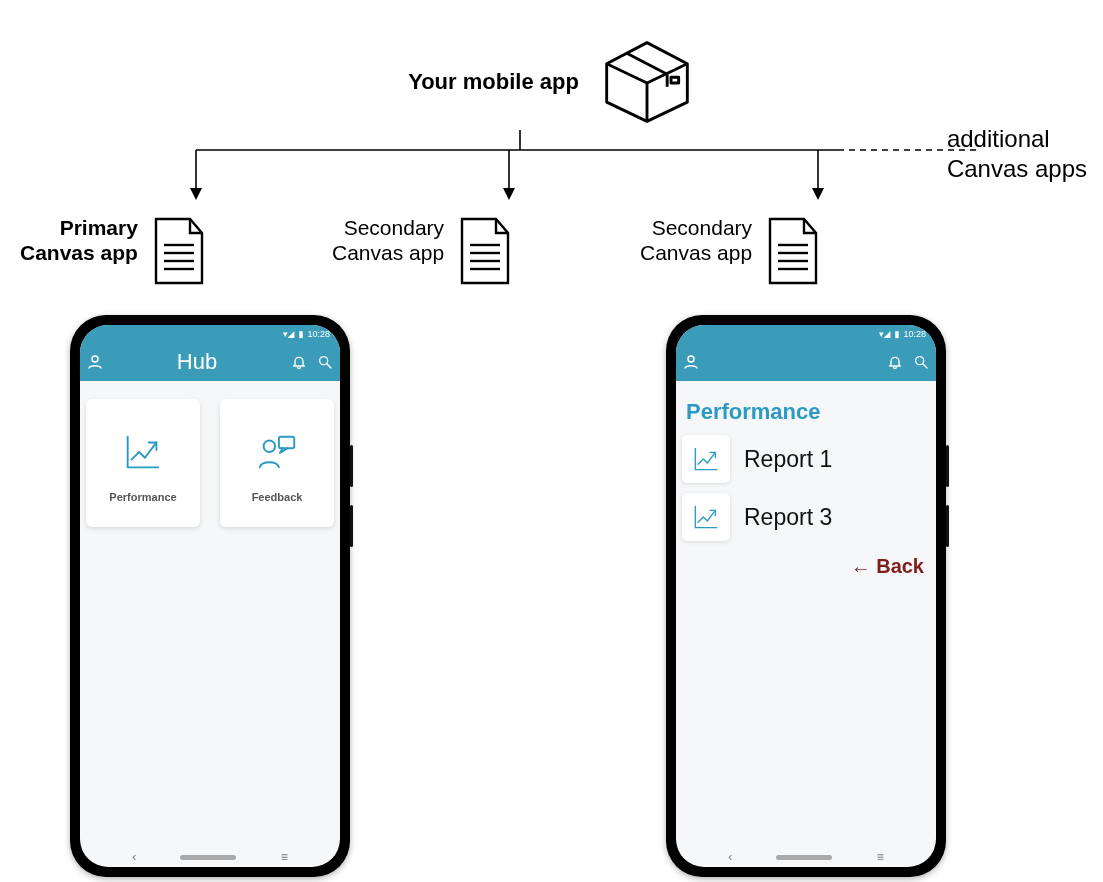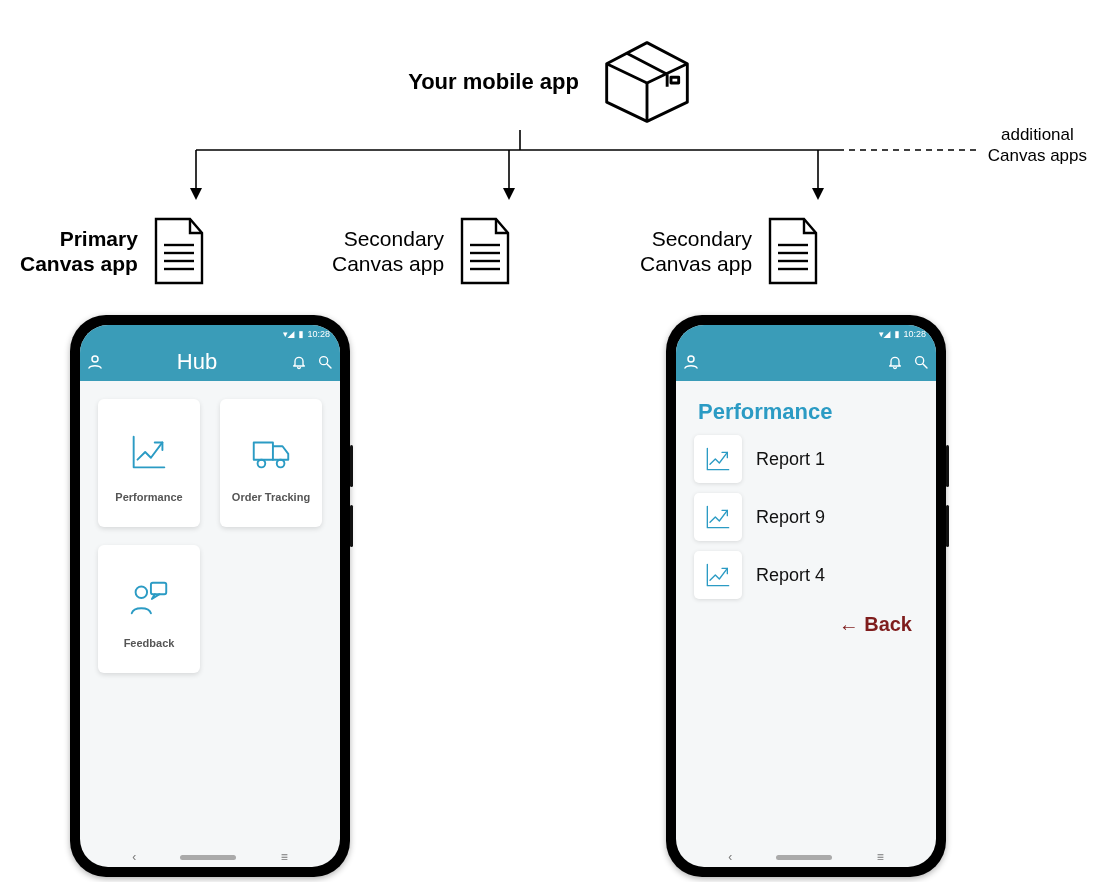"additional" .right-note { font-size: 17px -> 24px; text-align: center -> left }
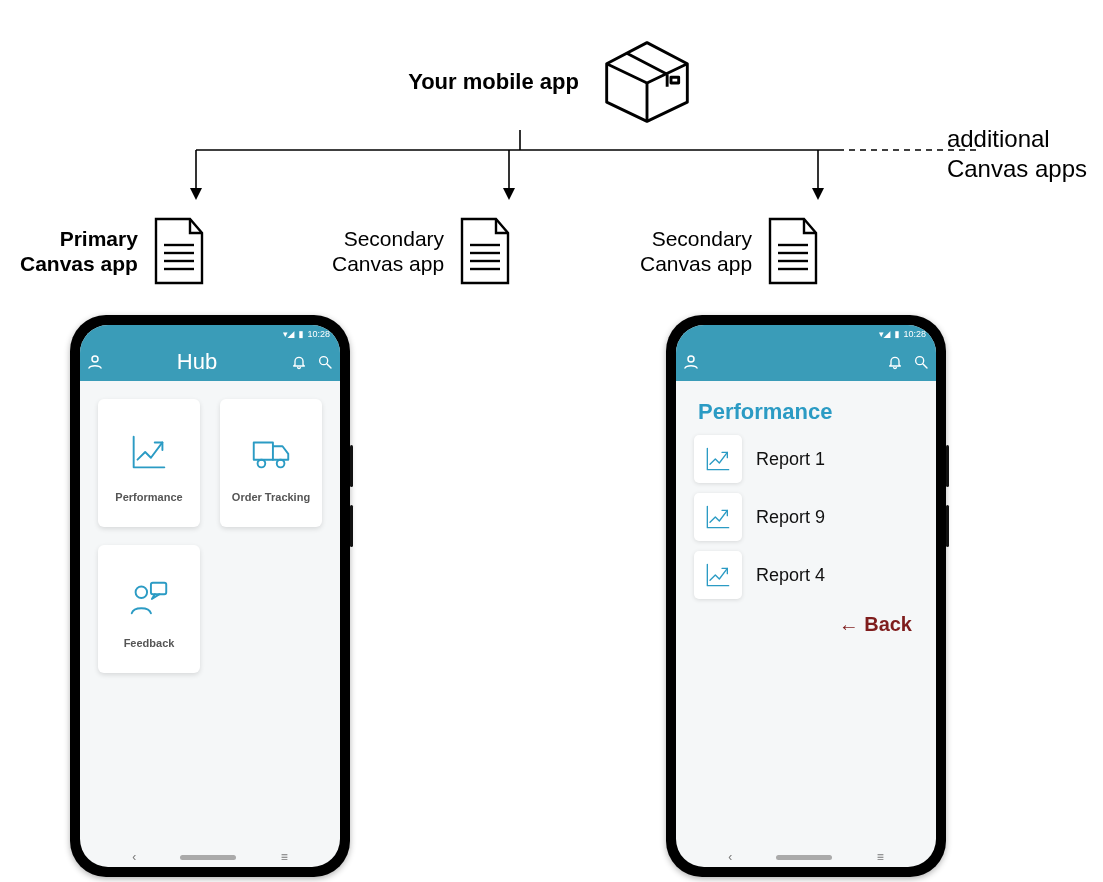"Primary" .app-label-group { align-items: center -> none }
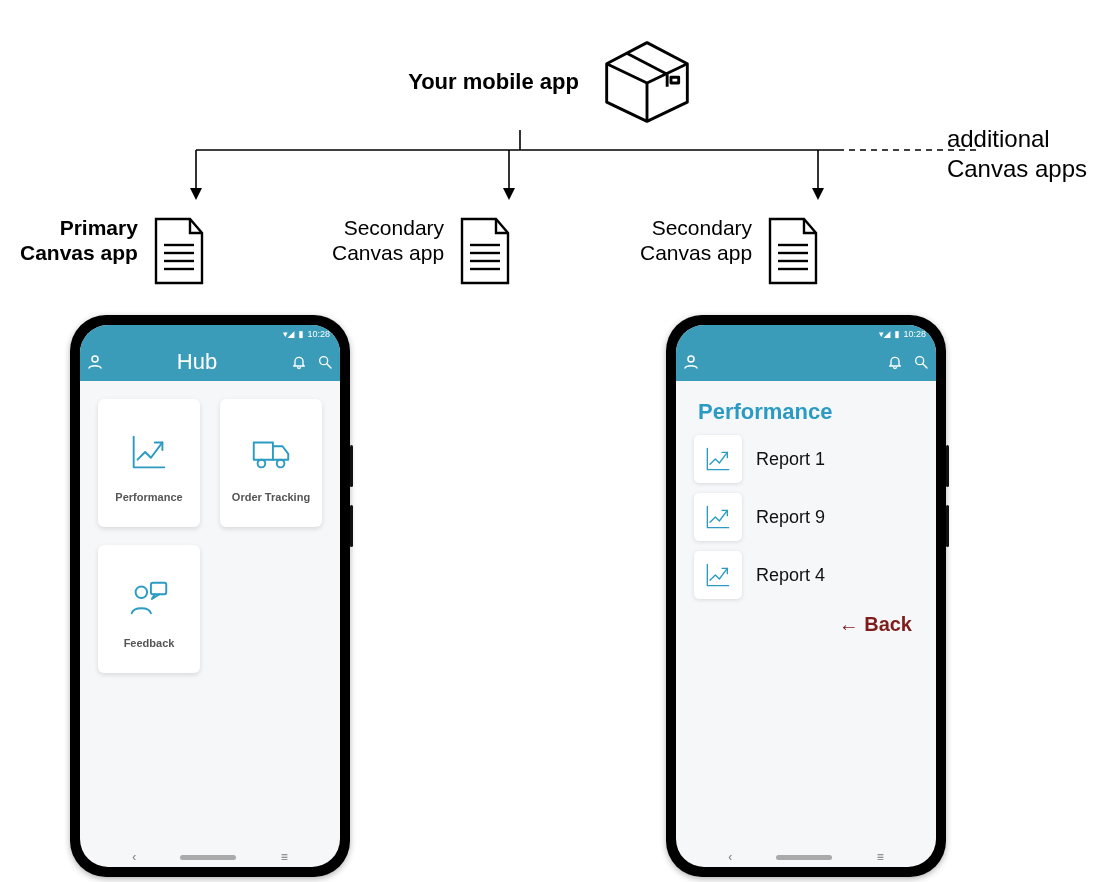"Performance" .content { padding: 12px 18px -> 12px 6px }
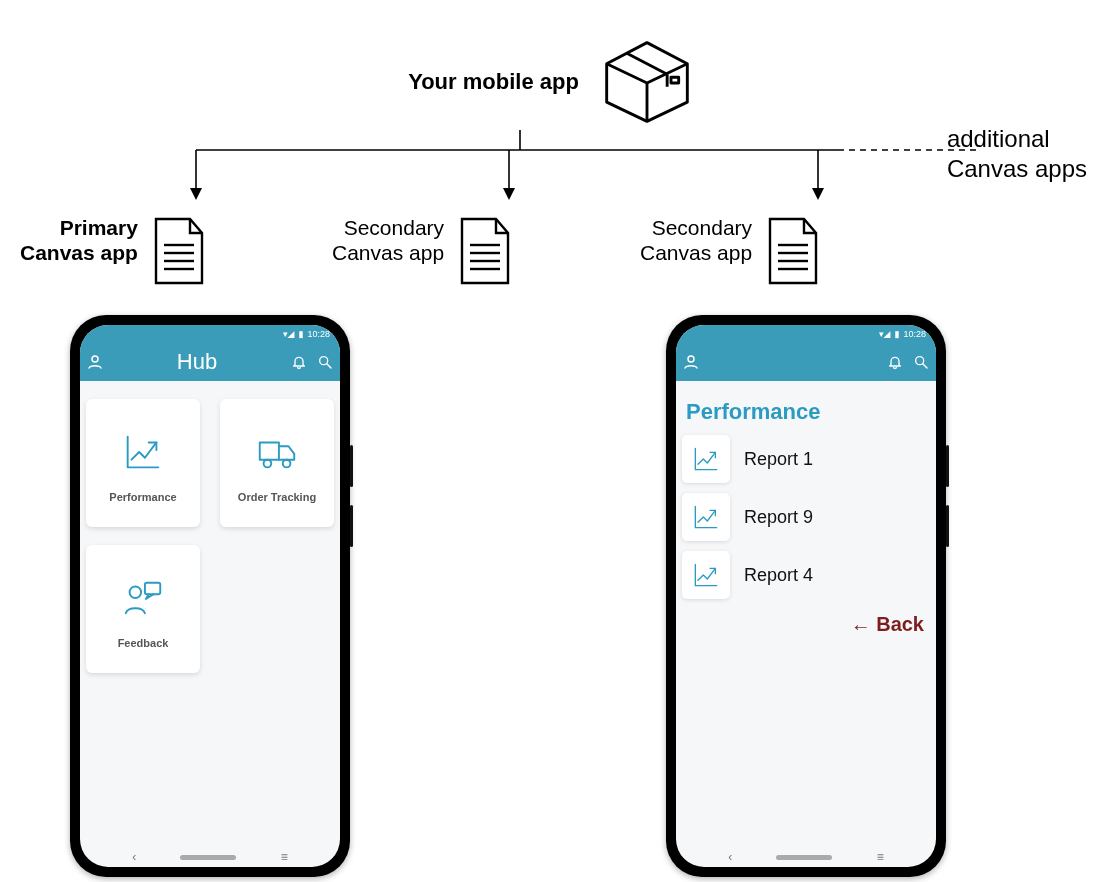"Report 1" .item-label { font-size: 18px -> 23px }
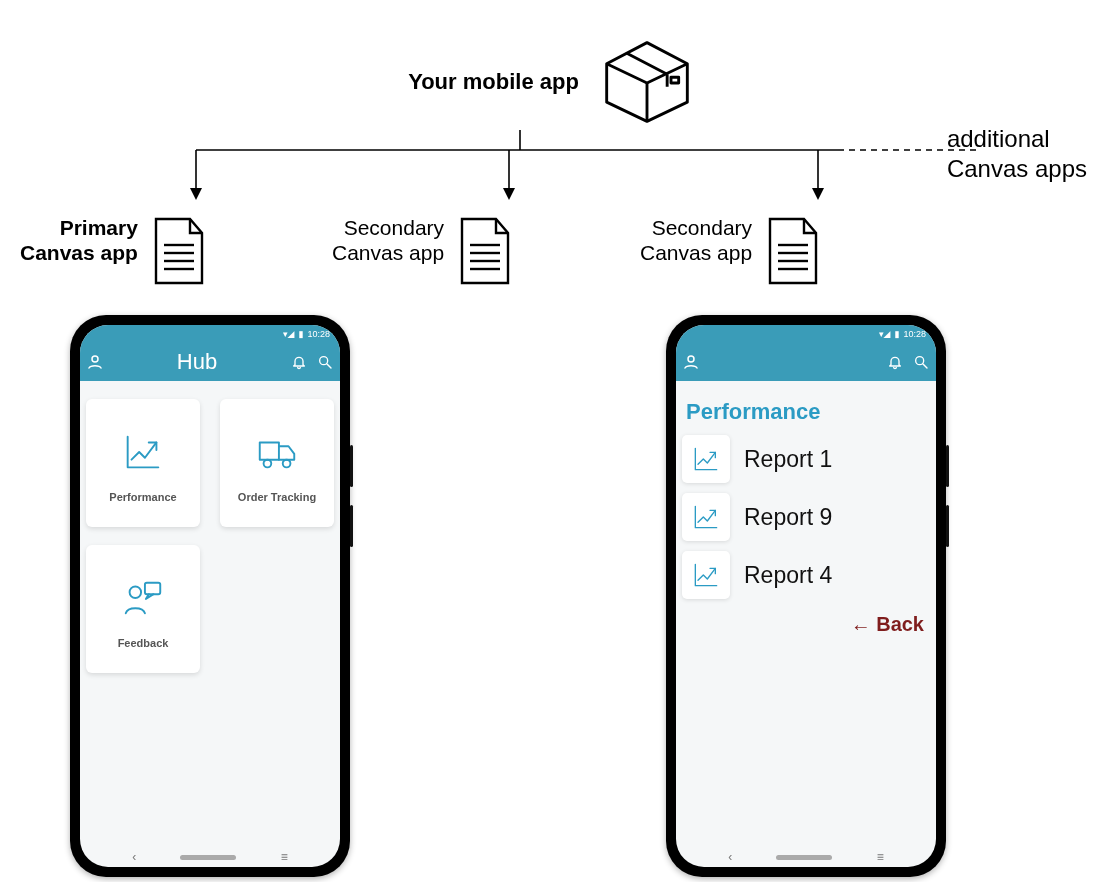"Order Tracking" div.tile { html: <div> <div> <svg> <g> <rect></rect> <path></path> <circle></circle> <circle></circle> </g> </svg> </div> <div>Order Tracking</div> </div> -> none }
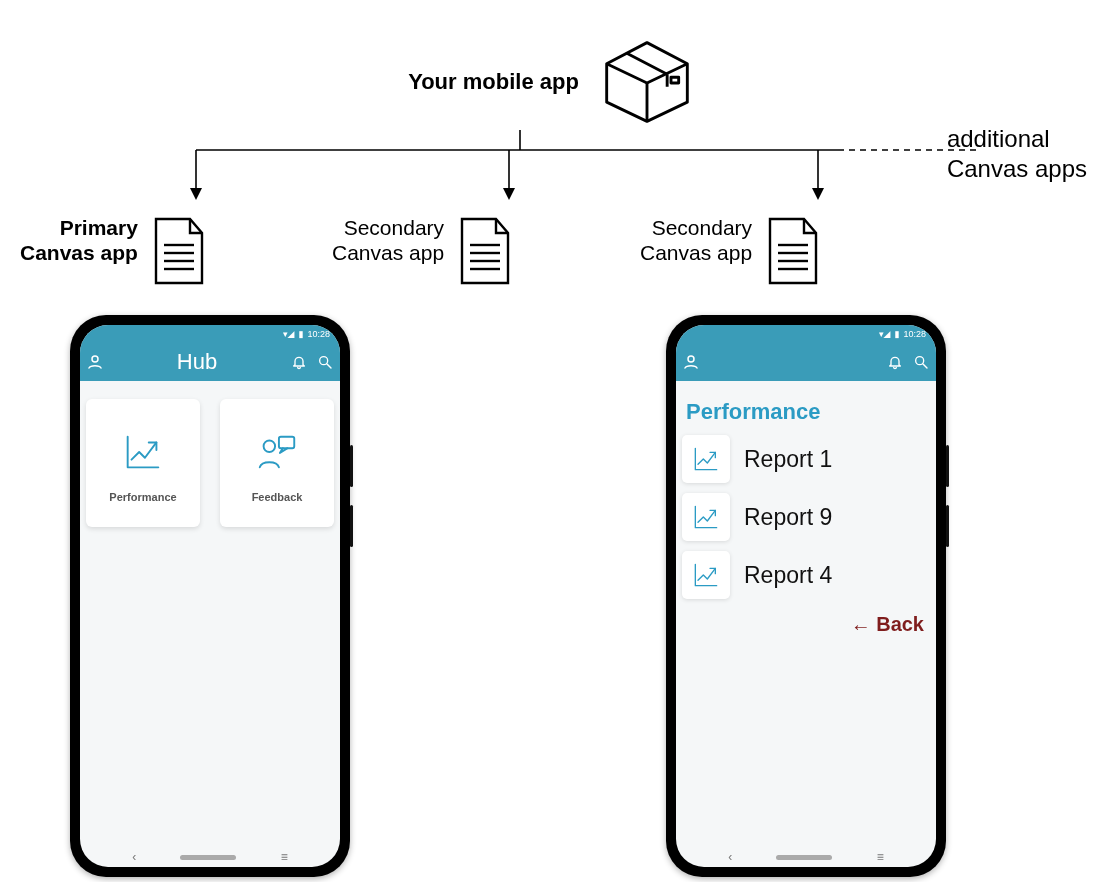"Report 9" div.item-label { text: 9 -> 3 }
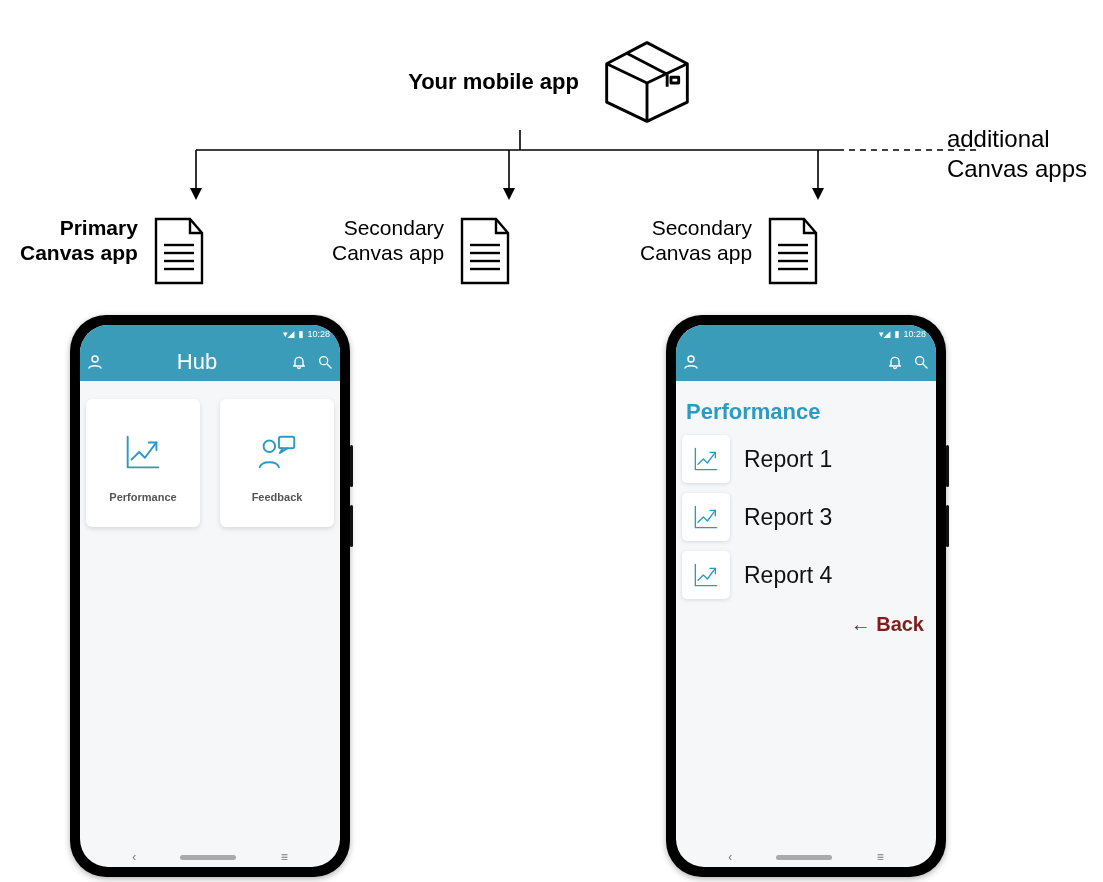"Report 4" div.list-item { html: <div> <div> <svg> <g> <path></path> <path></path> <path></path> </g> </svg> </div> <div>Report 4</div> </div> -> none }
